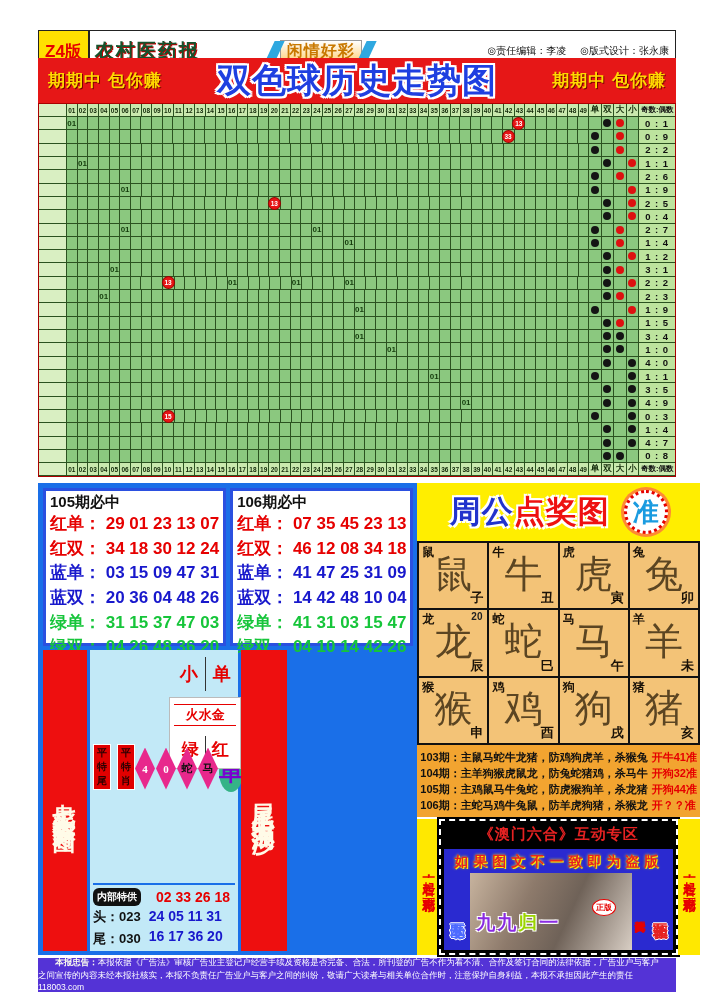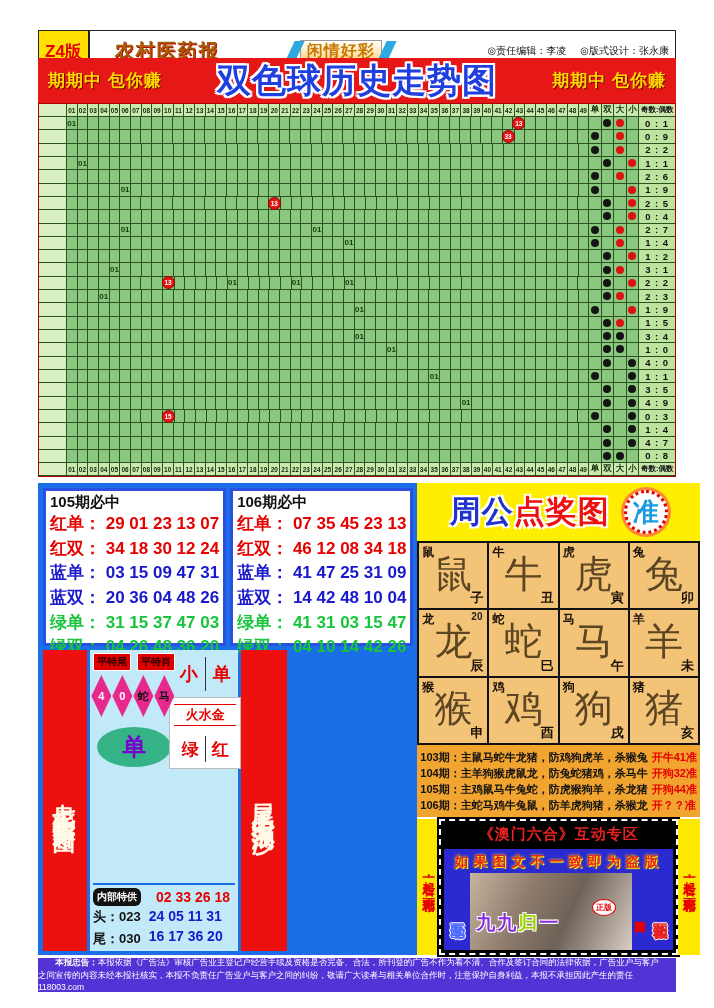"农村医药报" .paper-name { color: #a16207 -> #14532d; margin-left: 25px -> 5px }
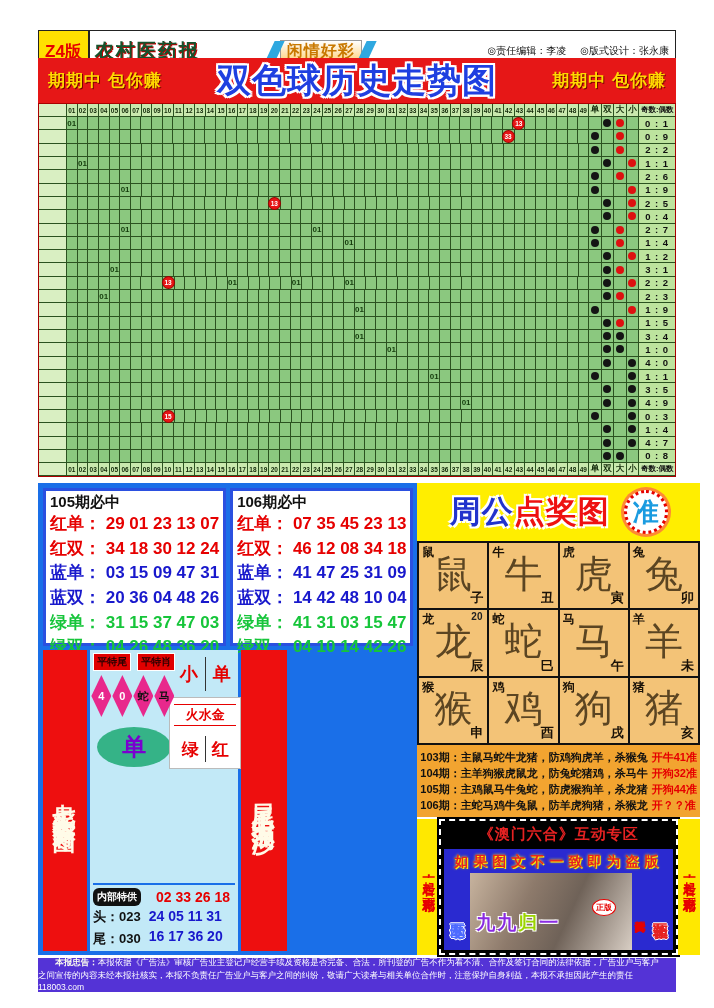"平特尾" .mid-left { align-items: flex-end -> center; flex-direction: column -> row; font-family: none -> Liberation Serif, serif }
